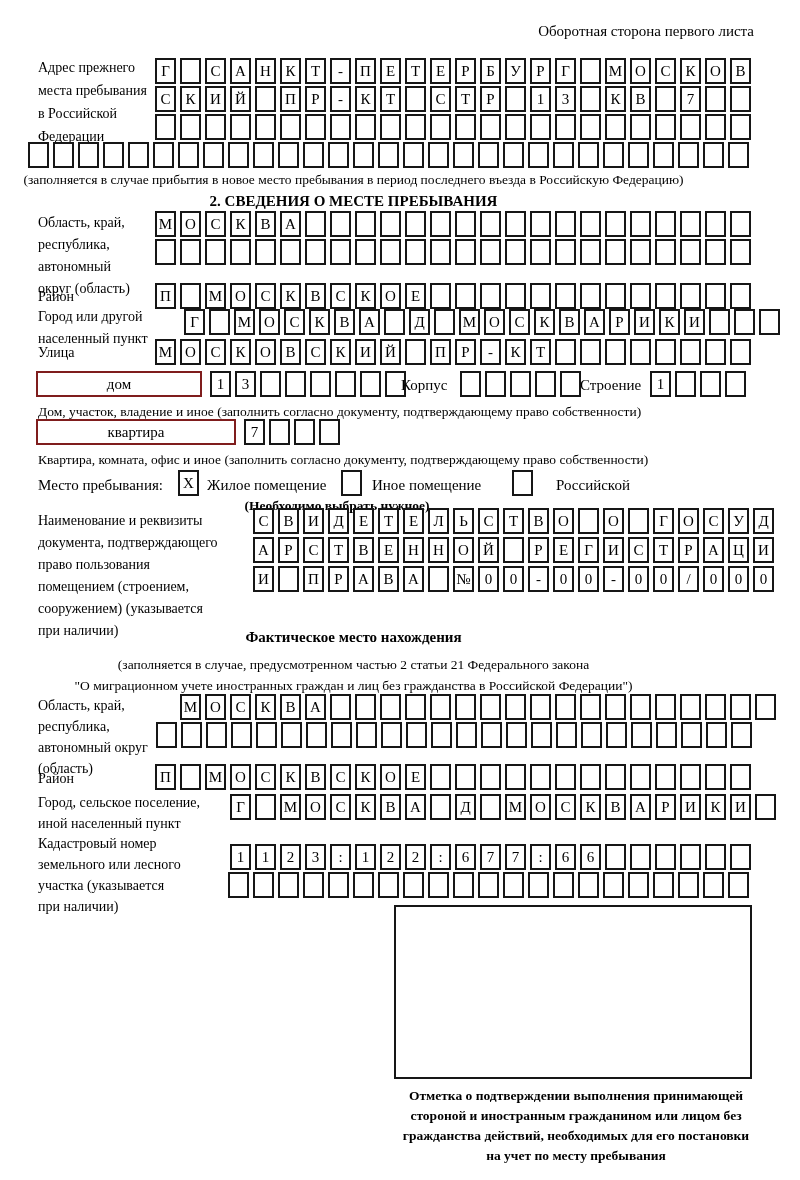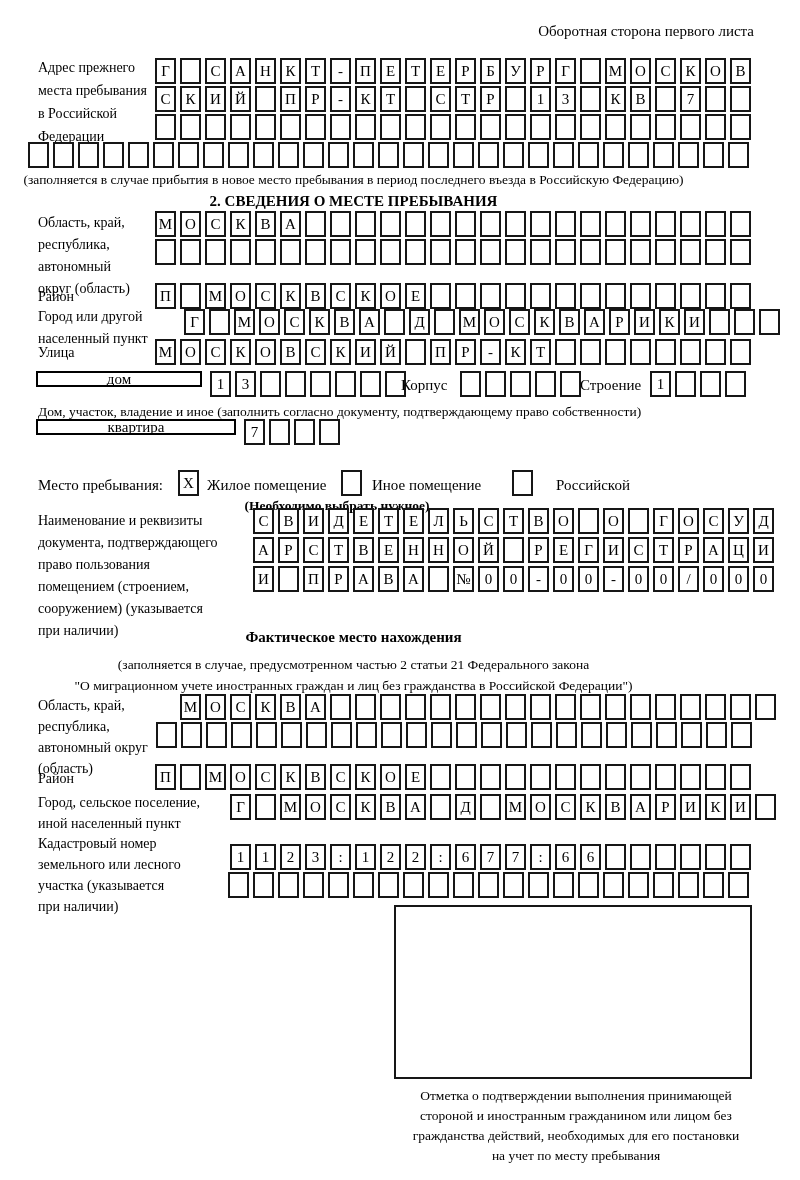"дом" .bigcell { border: 2px solid #000000 -> 2px solid #7f1d1d; height: 16px -> 26px }
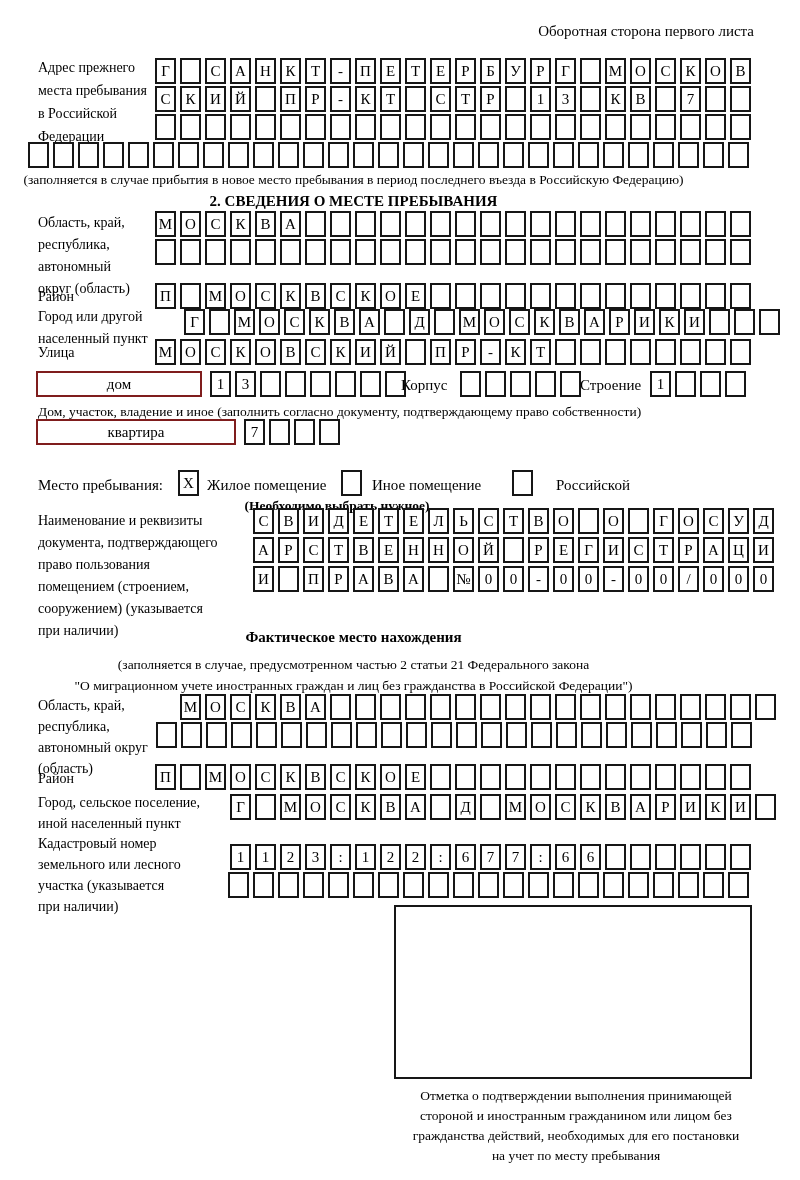"Квартира, комната, офис и иное" div.abs { html: none -> <div>Квартира, комната, офис и иное (заполнить согласно документу, подтверждающему право собственности)</div> }
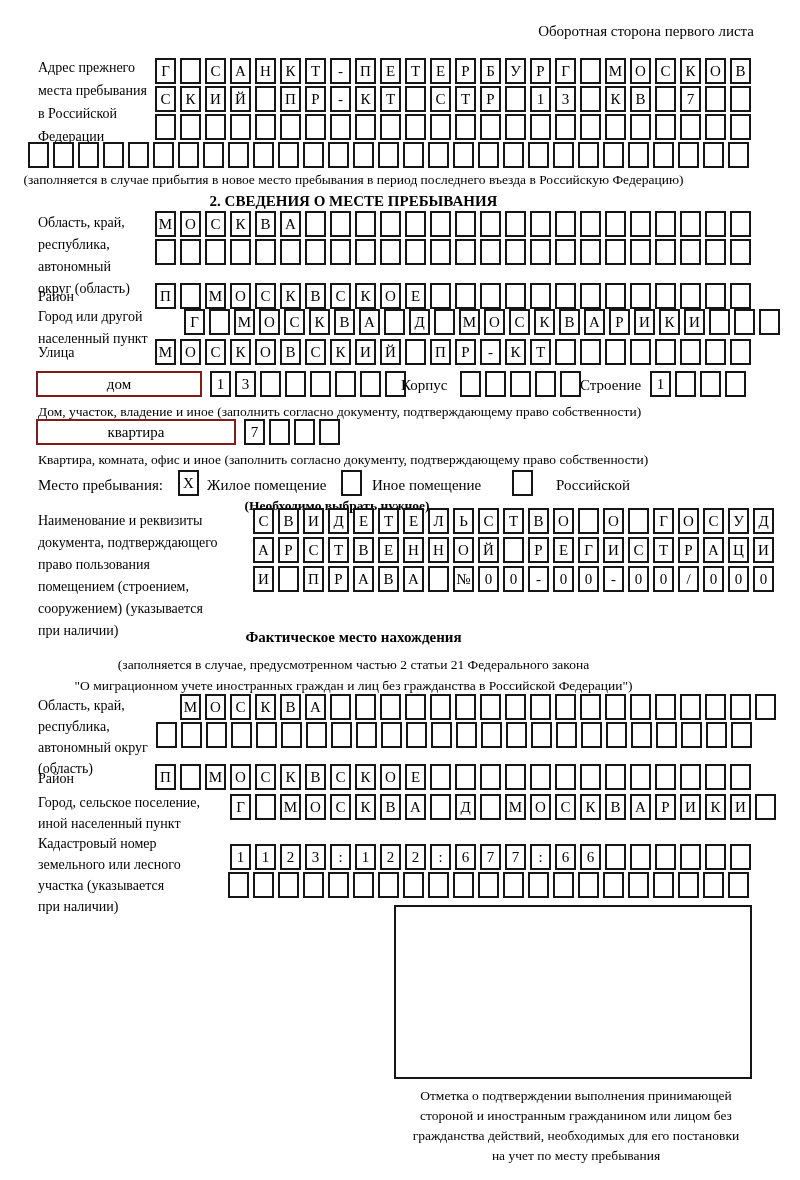"Отметка о подтверждении выполнения" .confirm-cap { font-weight: normal -> bold }
